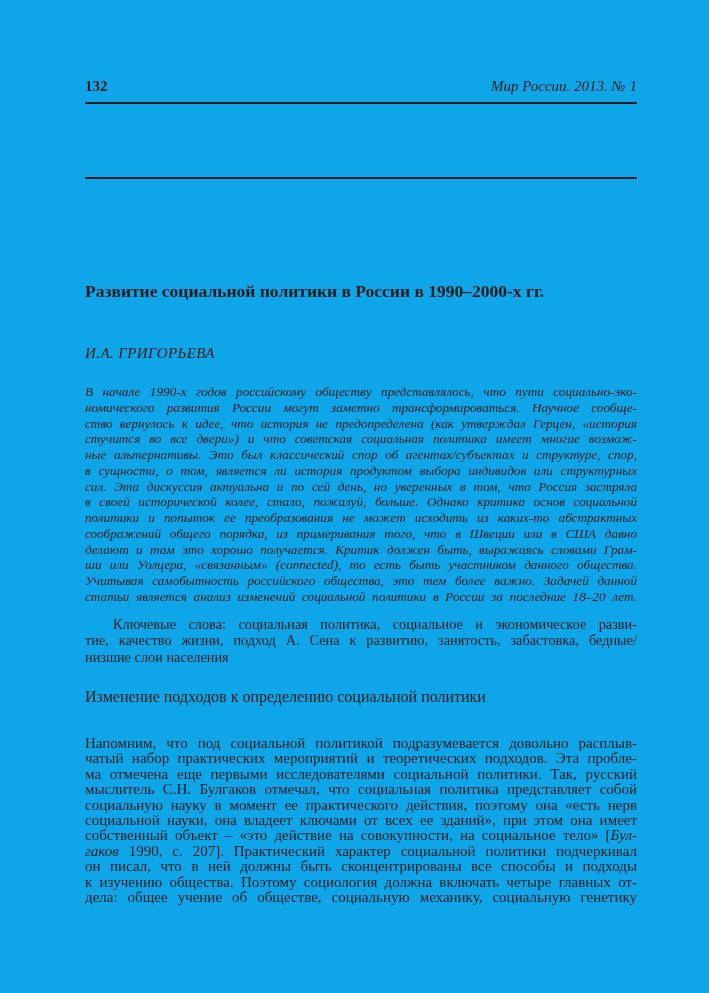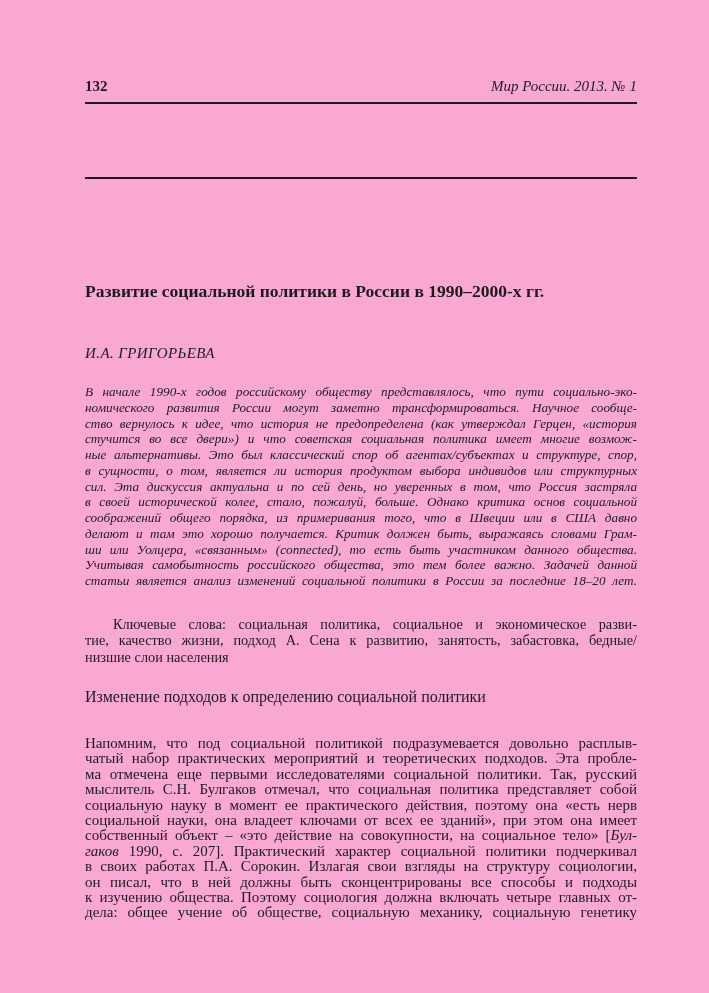"132" .page { background: #f9a8d4 -> #0ea5e9 }
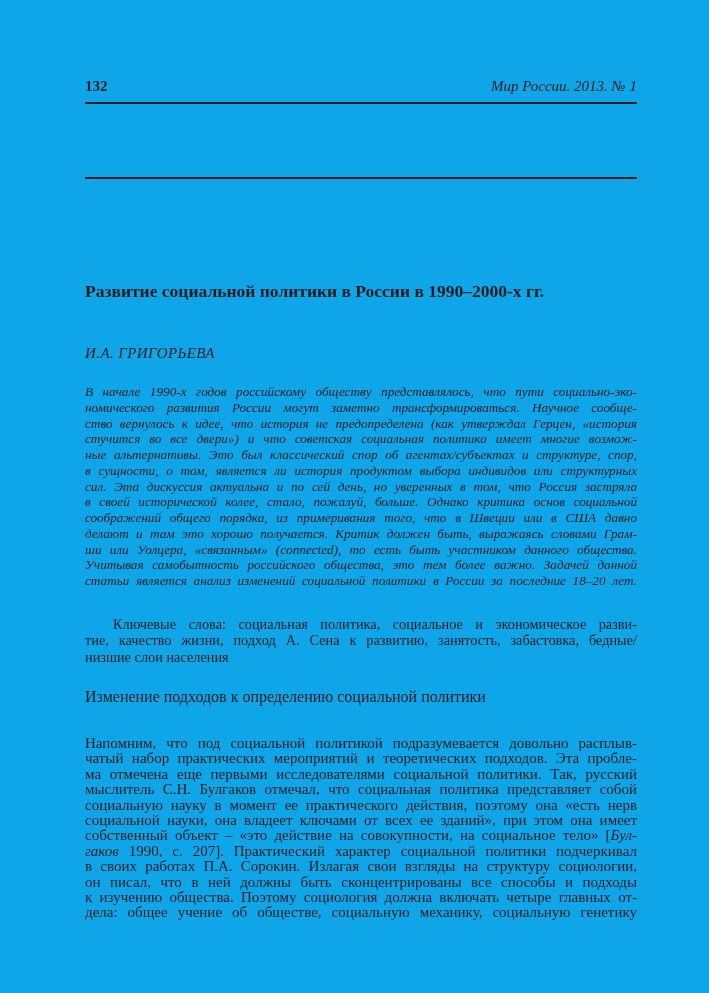"политики и попыток ее преобразования" div.line { html: none -> <div>политики и попыток ее преобразования не может исходить из каких-то абстрактных</div> }
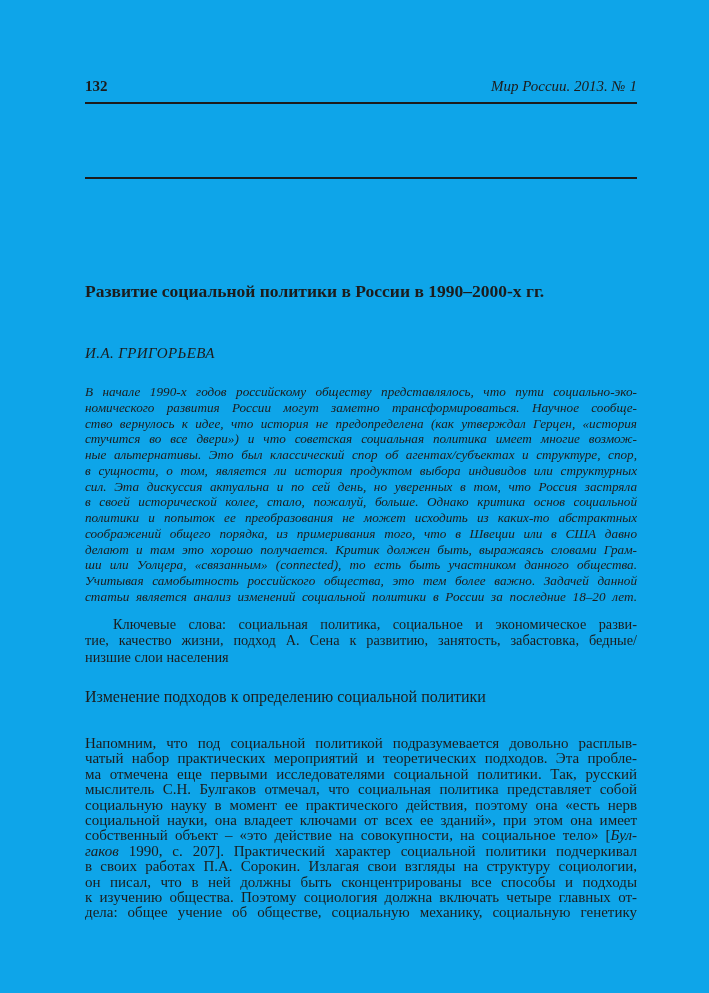"в своих работах П.А. Сорокин." div.line { html: <div>в своих работах П.А. Сорокин. Излагая свои взгляды на структуру социологии,</div> -> none }
